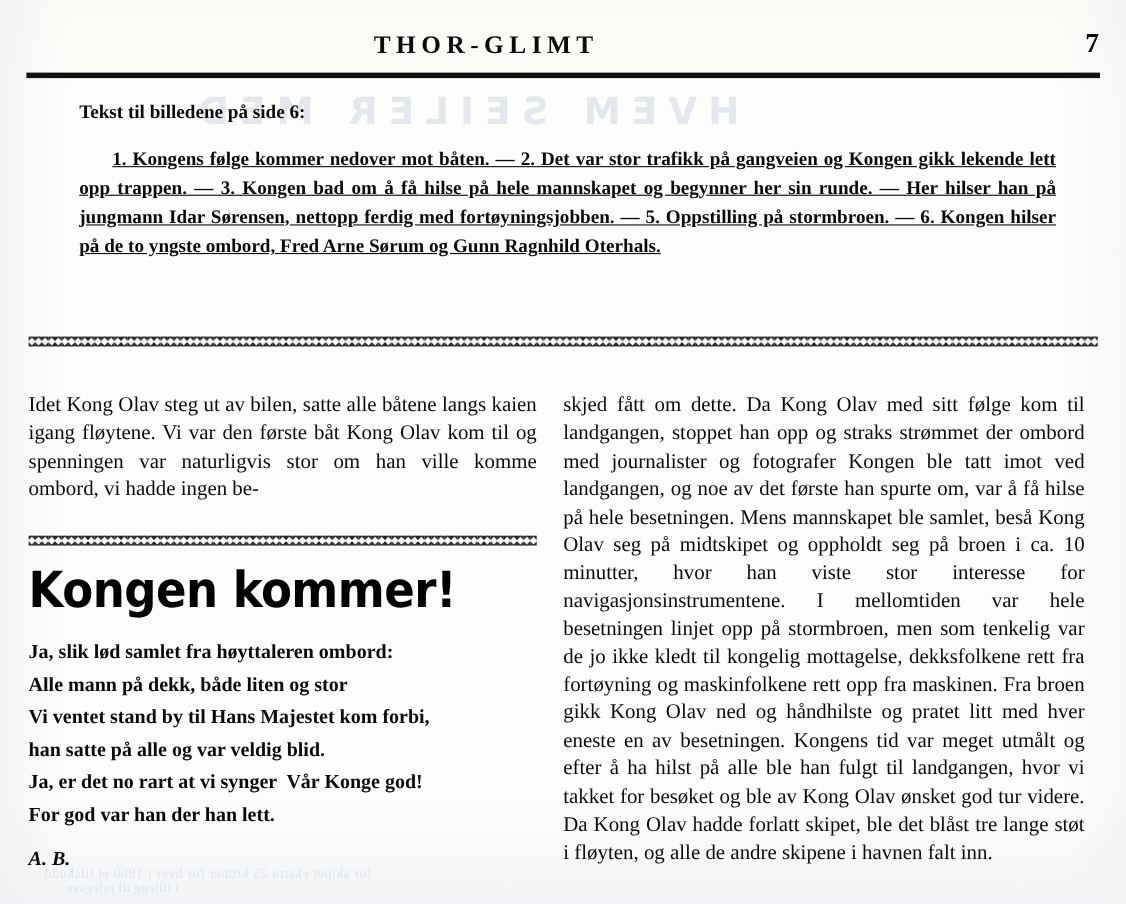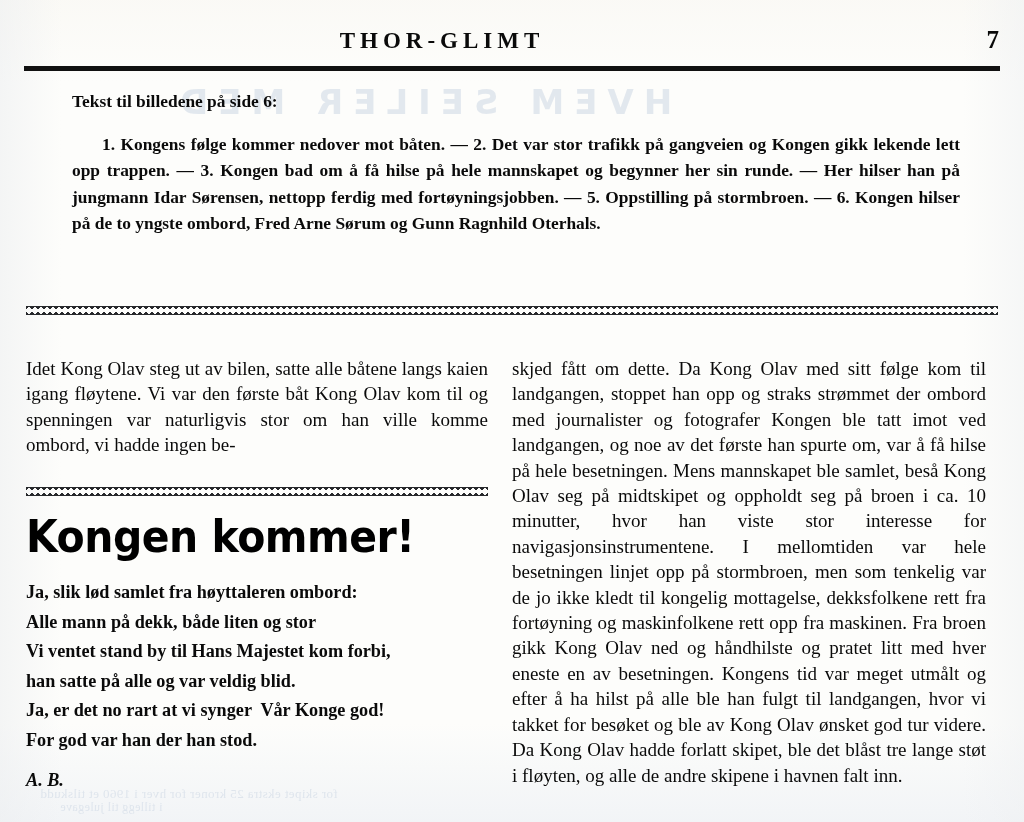"1. Kongens følge kommer nedover" #caption-body { text-decoration: none -> underline }
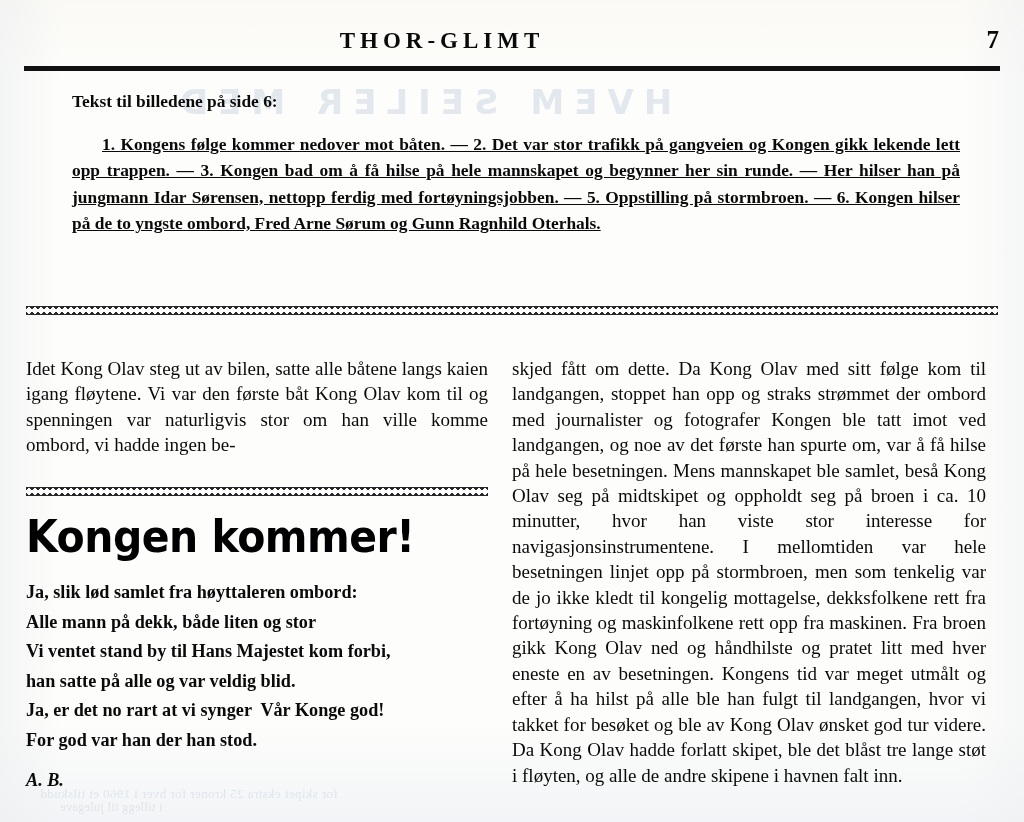"For god var han der" p.poem-line { text: stod -> lett }
